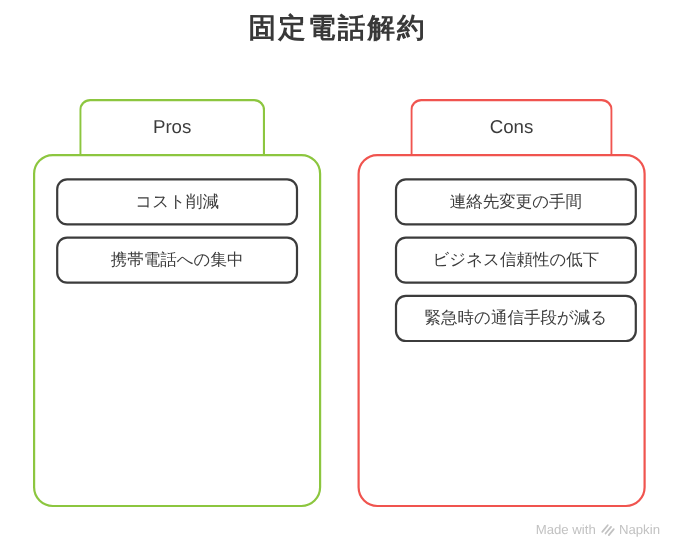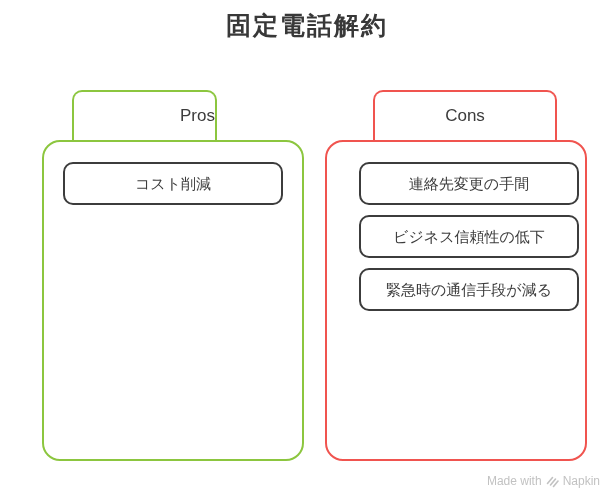"Pros" .tab.pros { justify-content: flex-end -> none; width: 145px -> 169px }
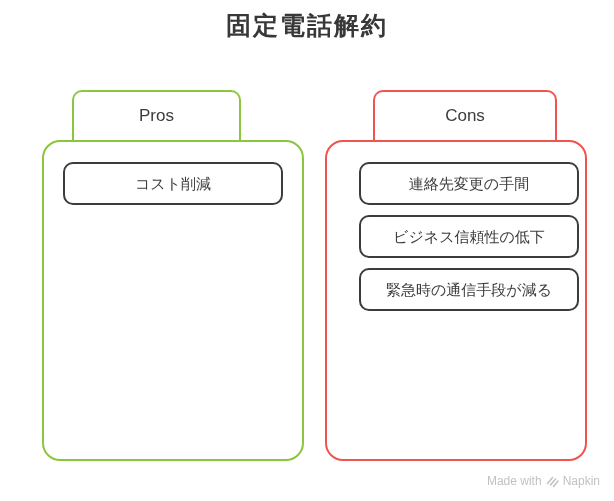"コスト削減" .panel.pros { left: 42px -> 30px }
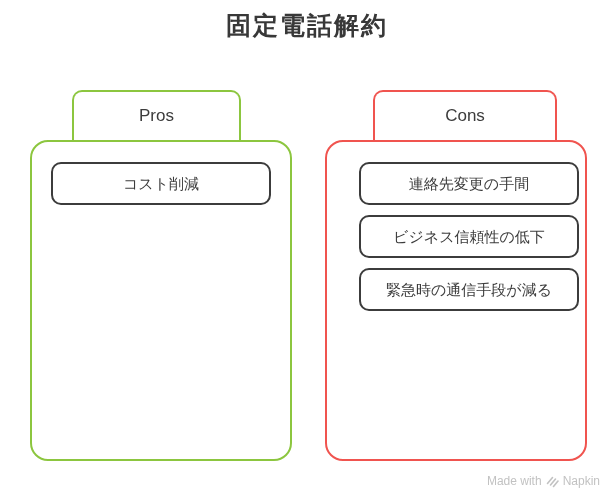"携帯電話への集中" div.card { html: none -> <div> <span>携帯電話への集中</span> </div> }
